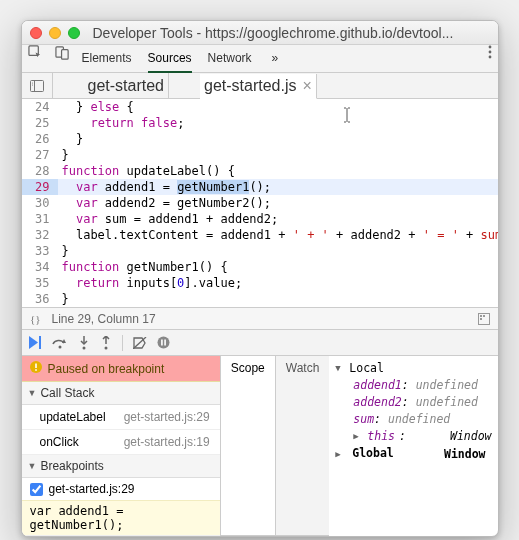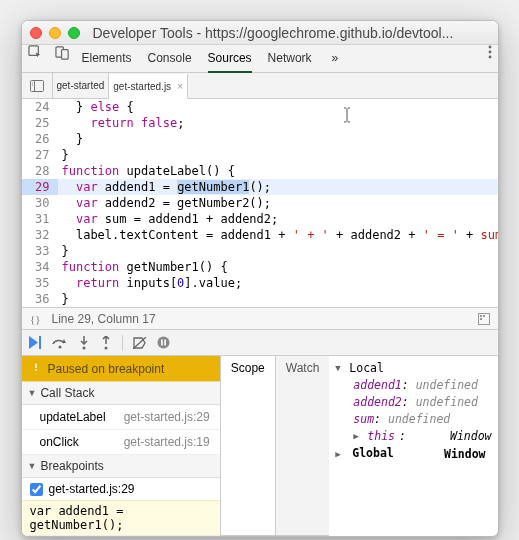"Console" div { html: <div>Console</div> -> none }
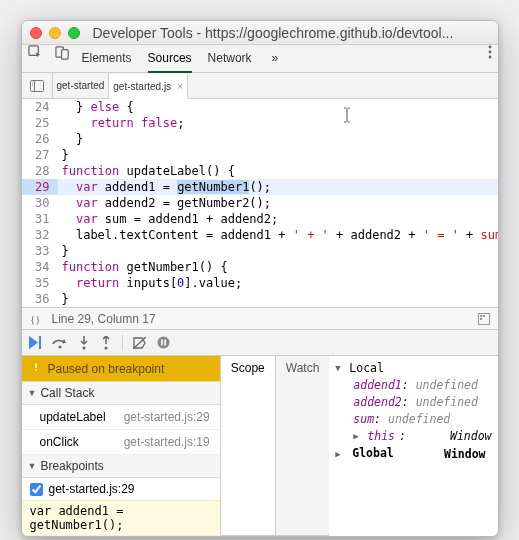"get-started" .file-tab { font-size: 10px -> 16px; margin-left: none -> 31px }
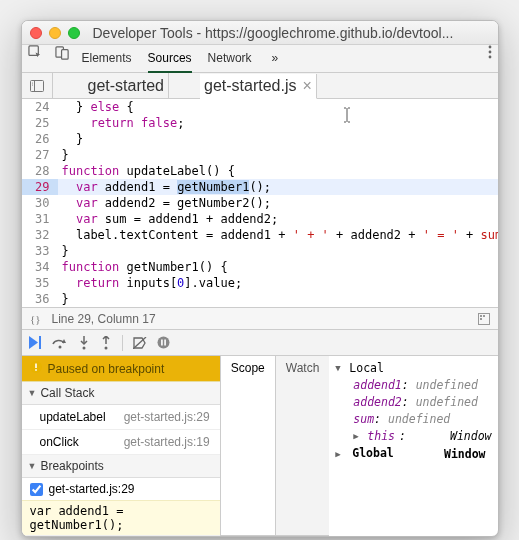"Paused on breakpoint" .paused-banner { background: #eab308 -> #fca5a5 }
